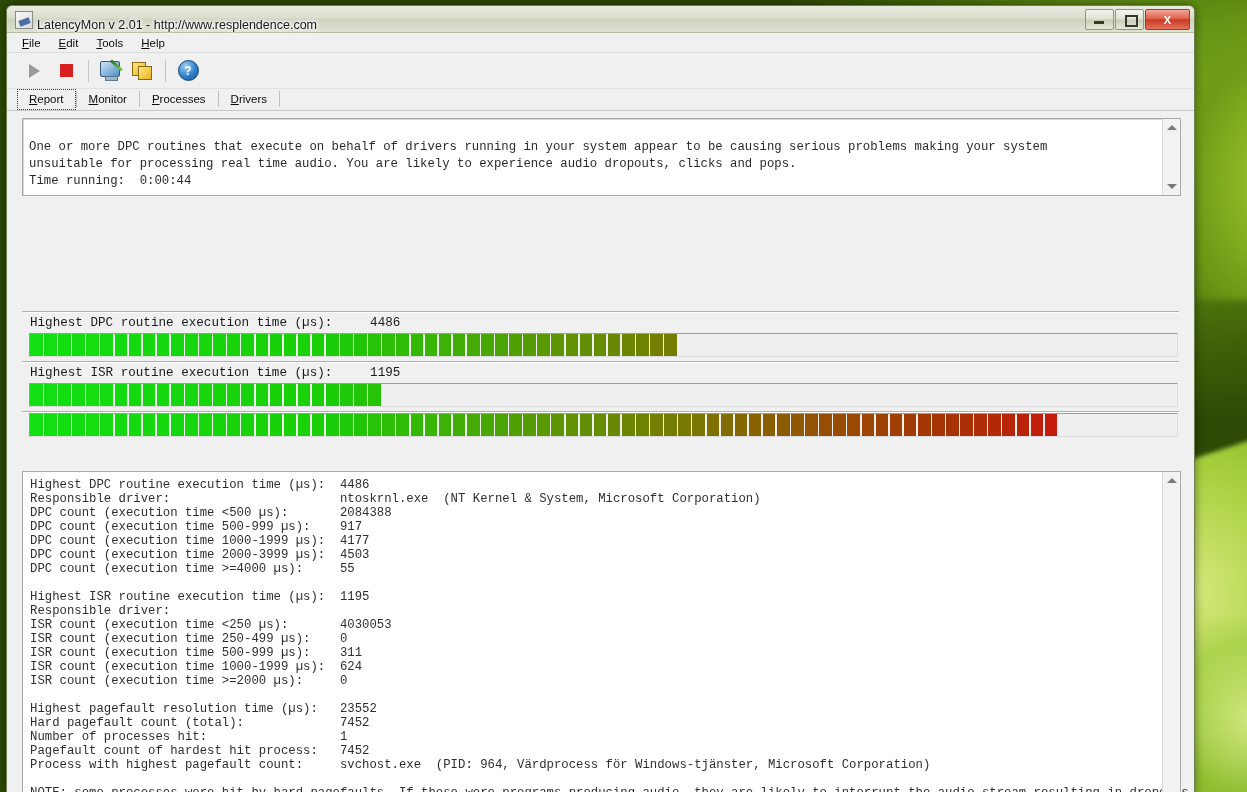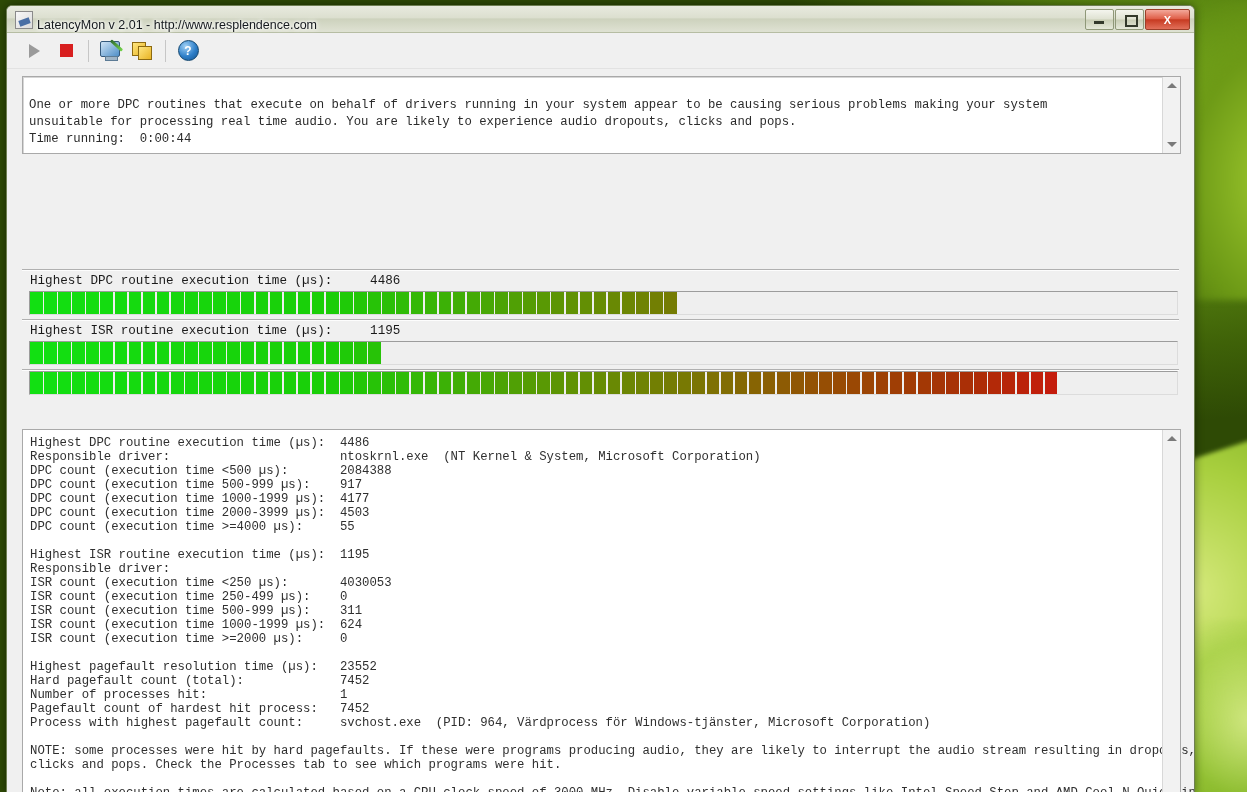"File" div.menubar { html: none -> <div> <div><u>F</u>ile</div> <div><u>E</u>dit</div> <div><u>T</u>ools</div> <div><u>H</u>elp</div> </div> }
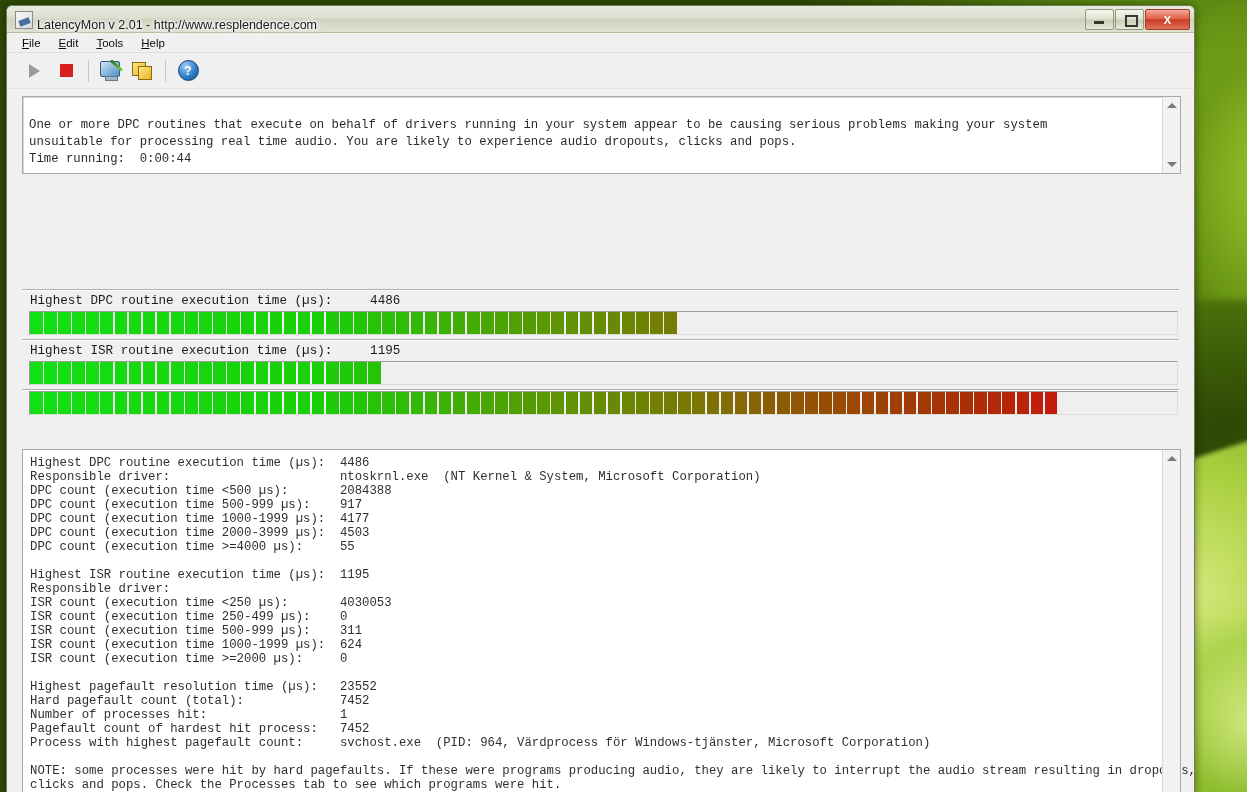"Report" div.tabbar { html: none -> <div> <div> <span><u>R</u>eport</span> </div> <div></div> <div> <span><u>M</u>onitor</span> </div> <div></div> <div> <span><u>P</u>rocesses</span> </div> <div></div> <div> <span><u>D</u>rivers</span> </div> <div></div> </div> }
